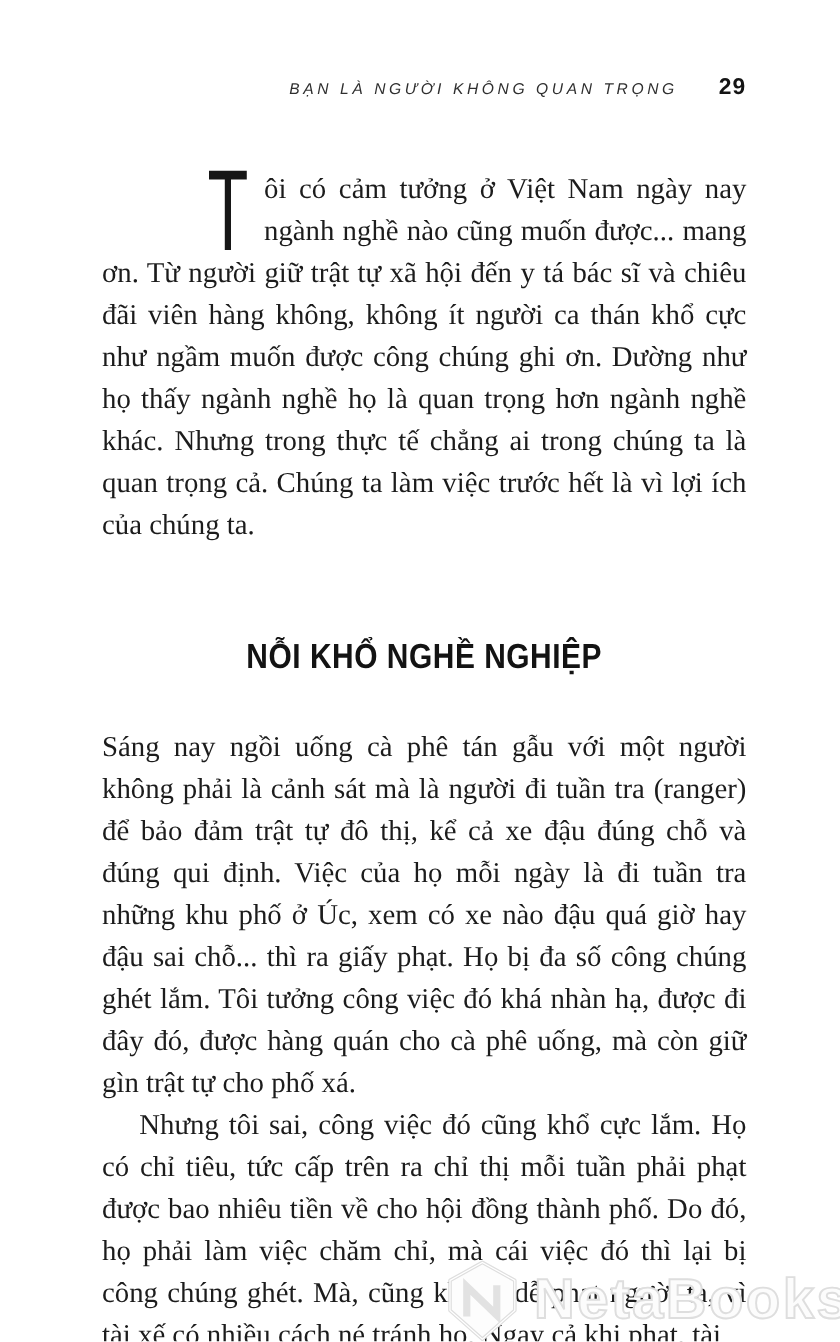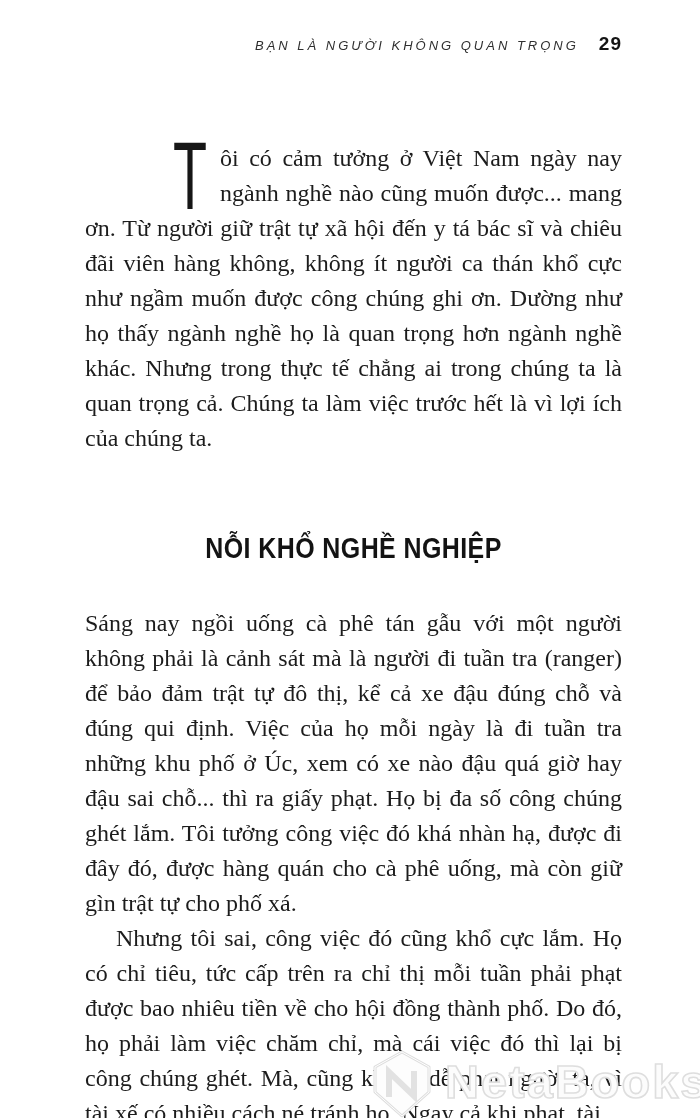"BẠN LÀ NGƯỜI KHÔNG QUAN" .page-header { gap: 20px -> 34px; top: 33px -> 62px }
